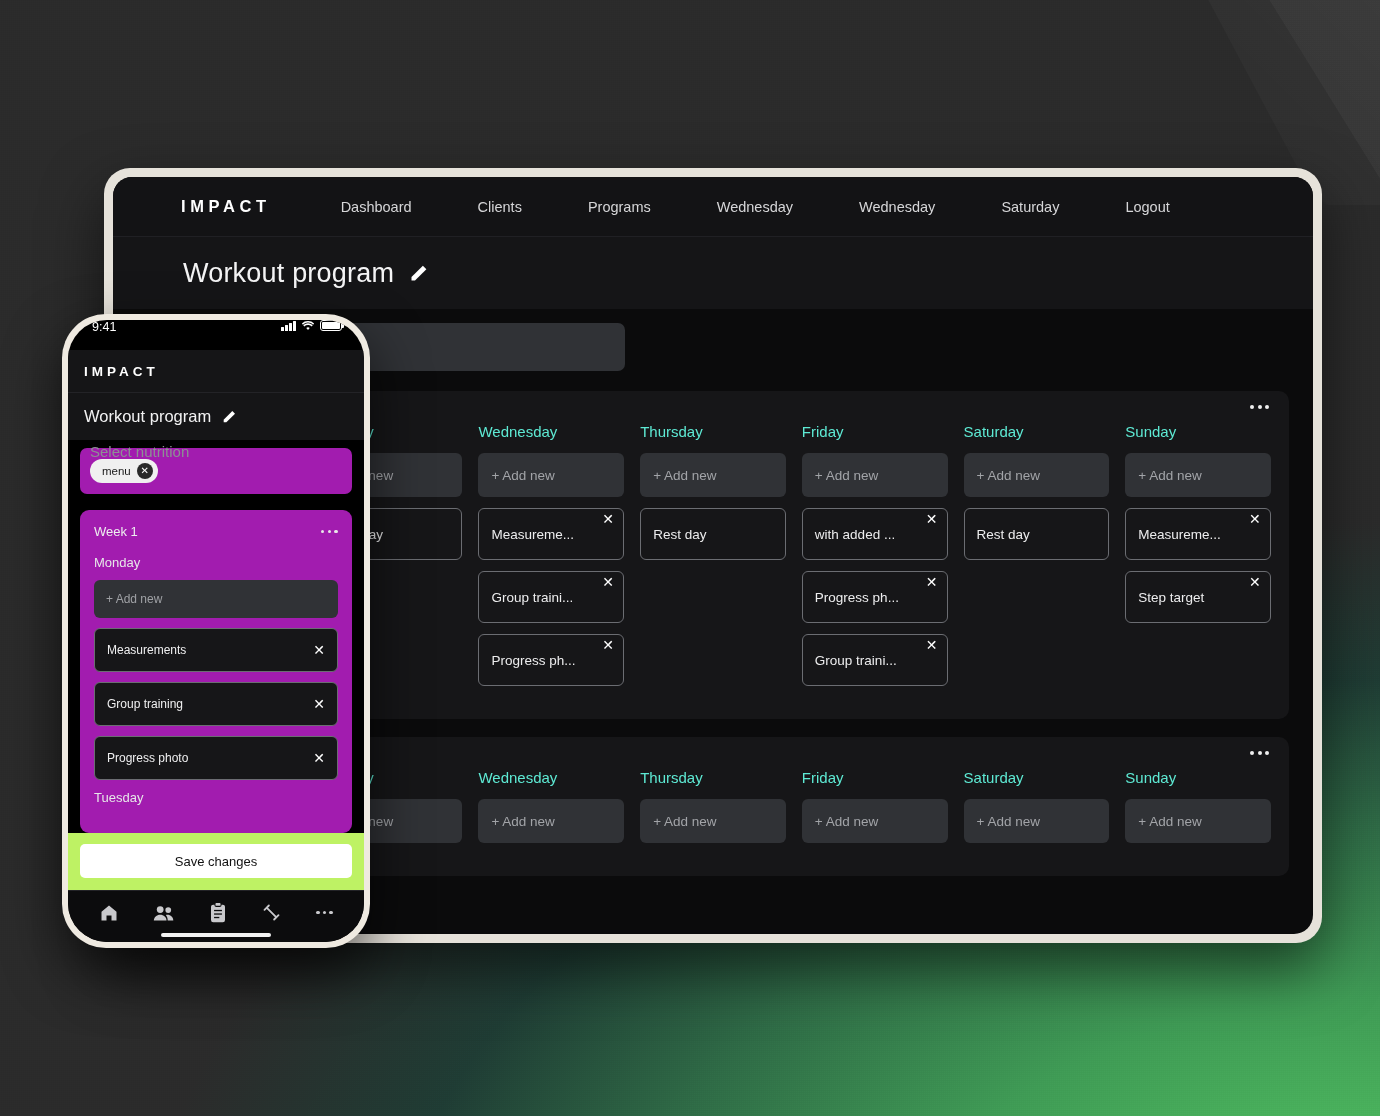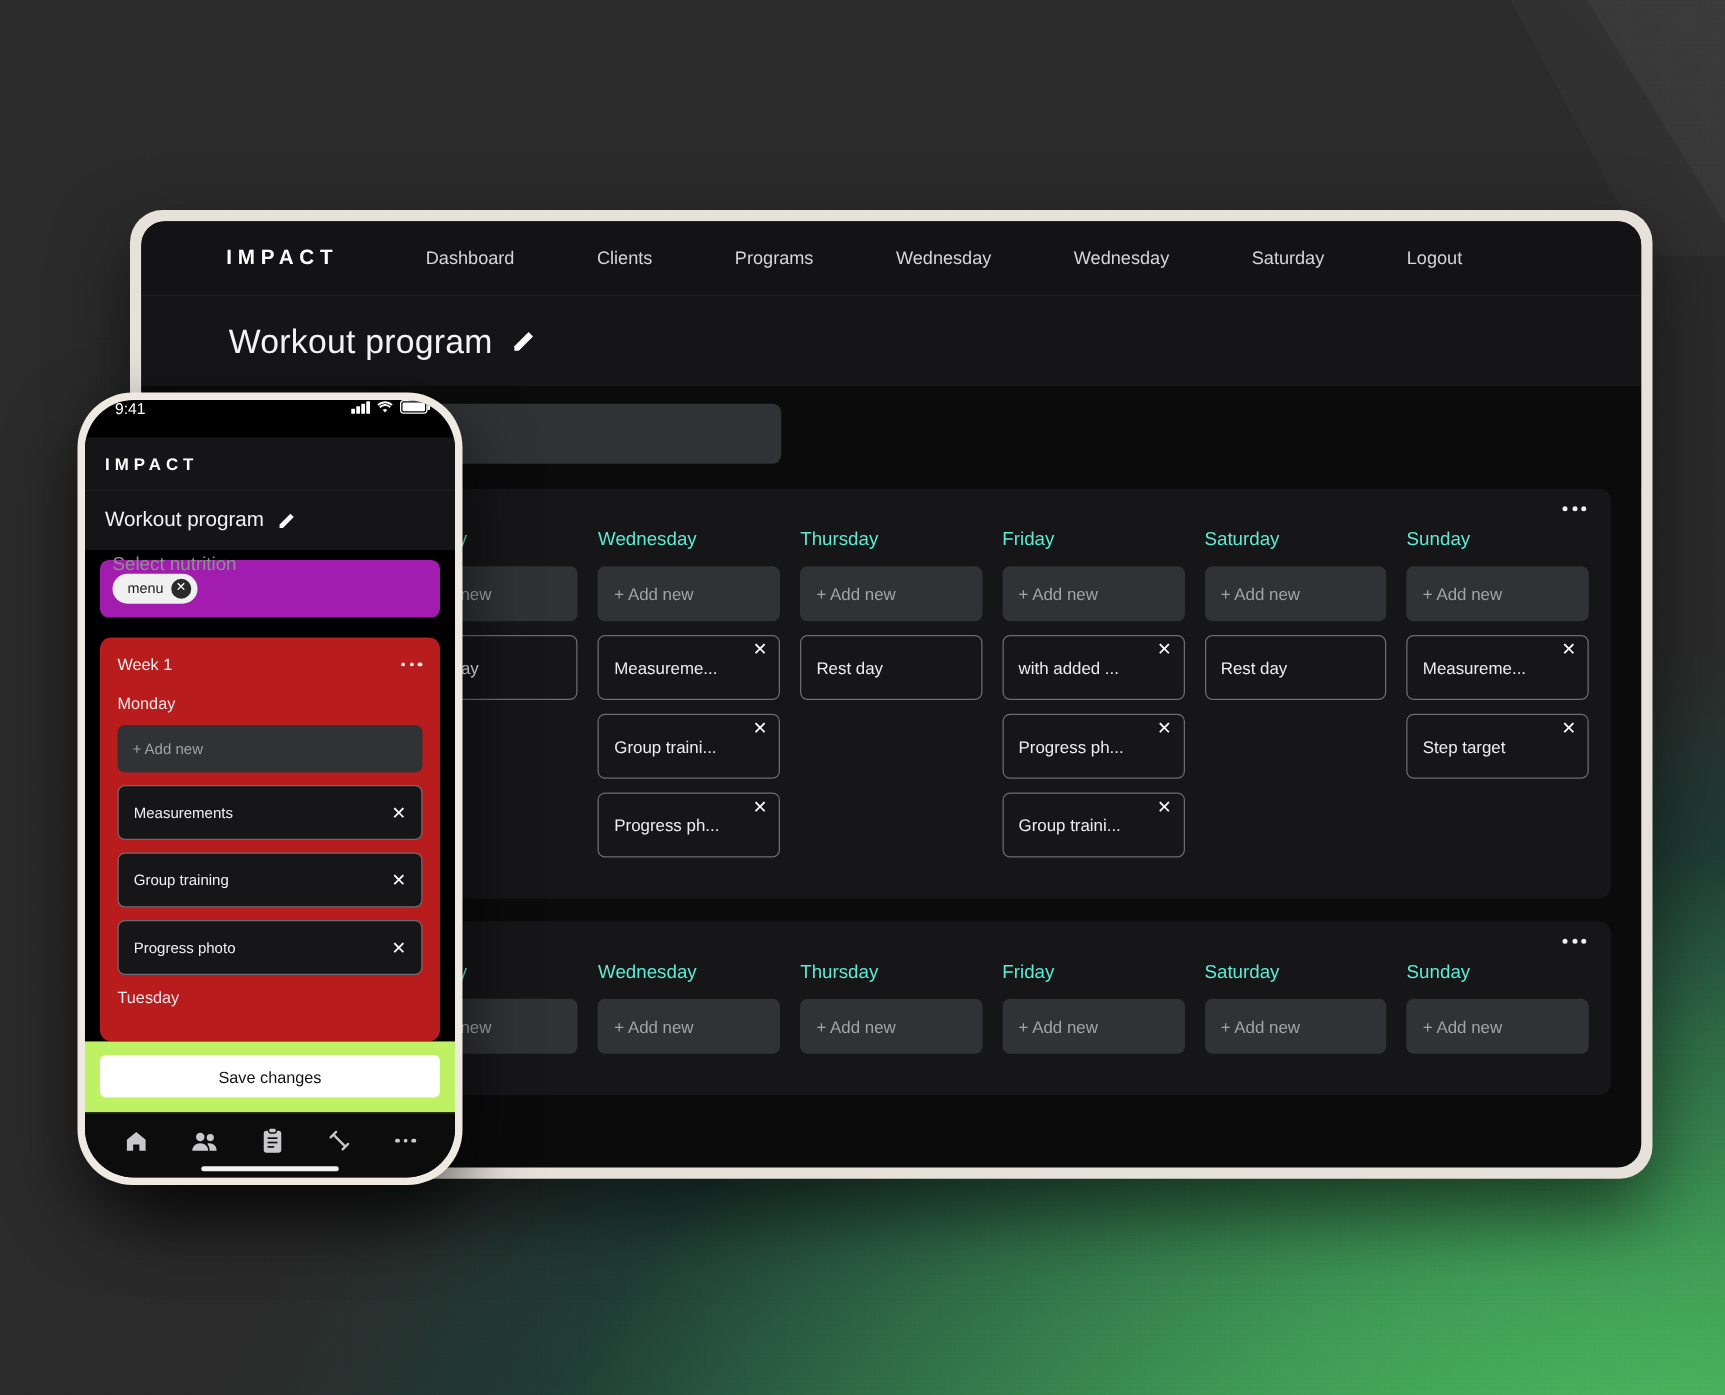"Week 1" .p-week { background: #b91c1c -> #a21caf }
